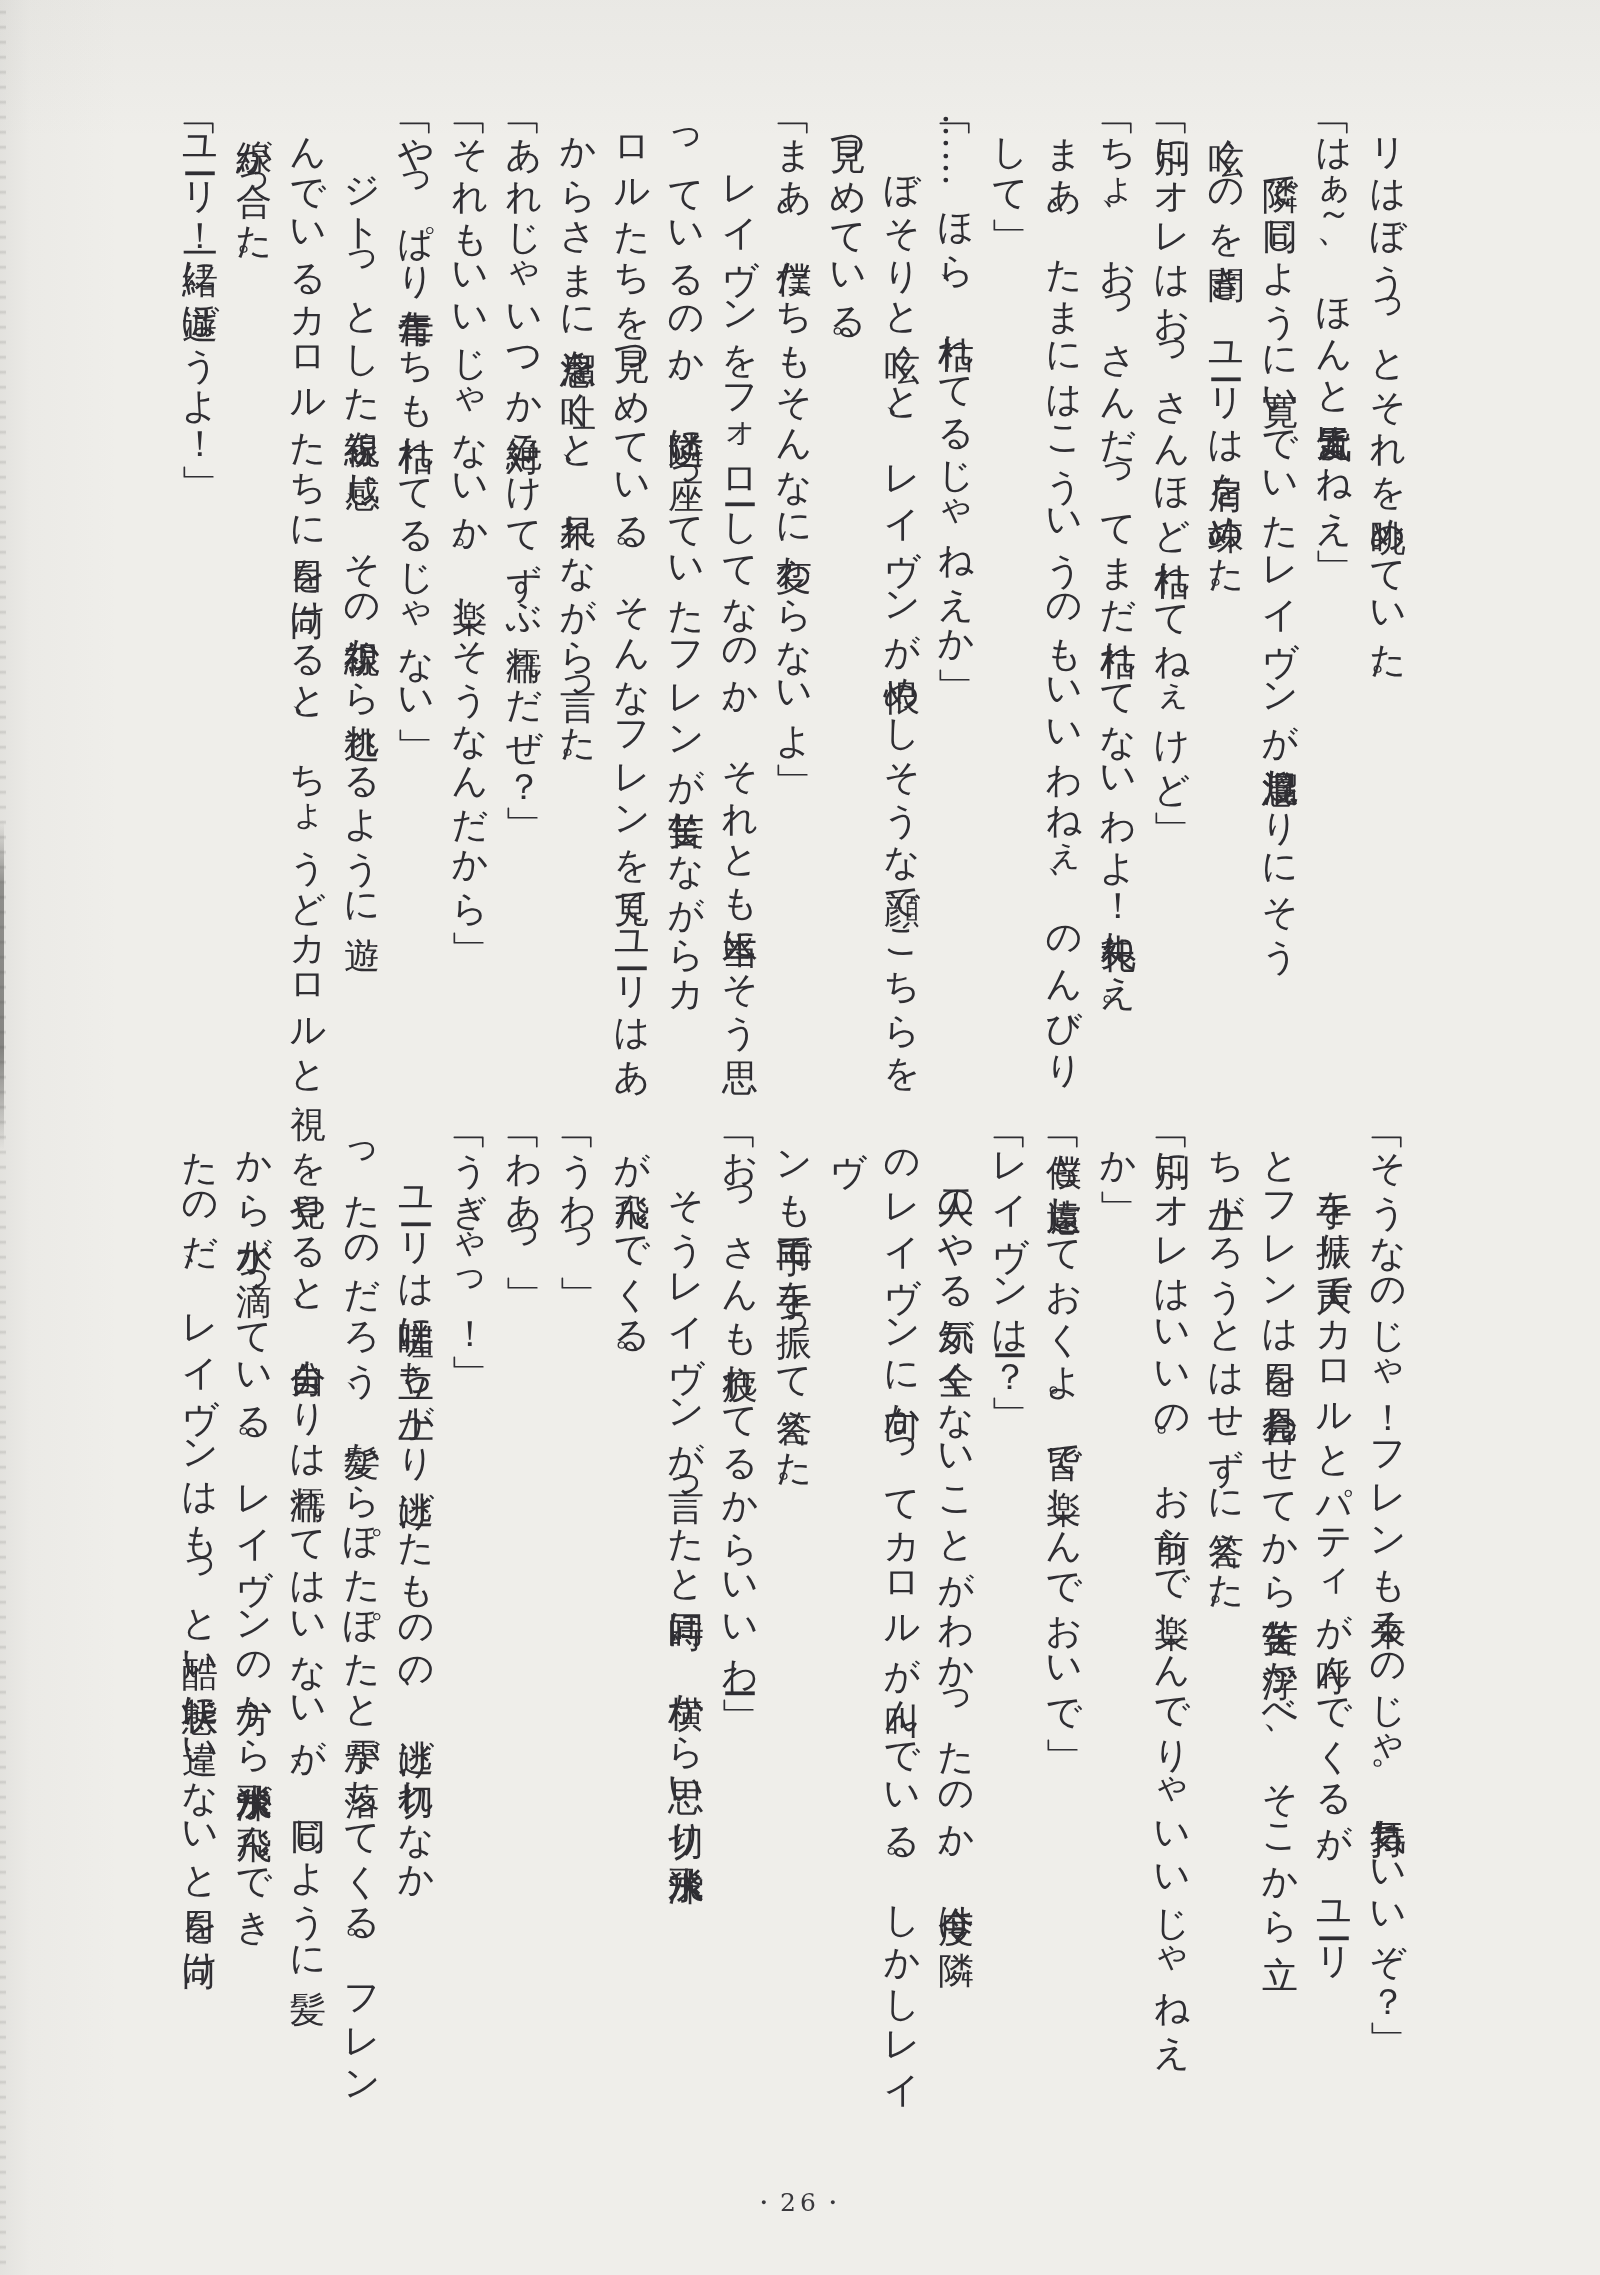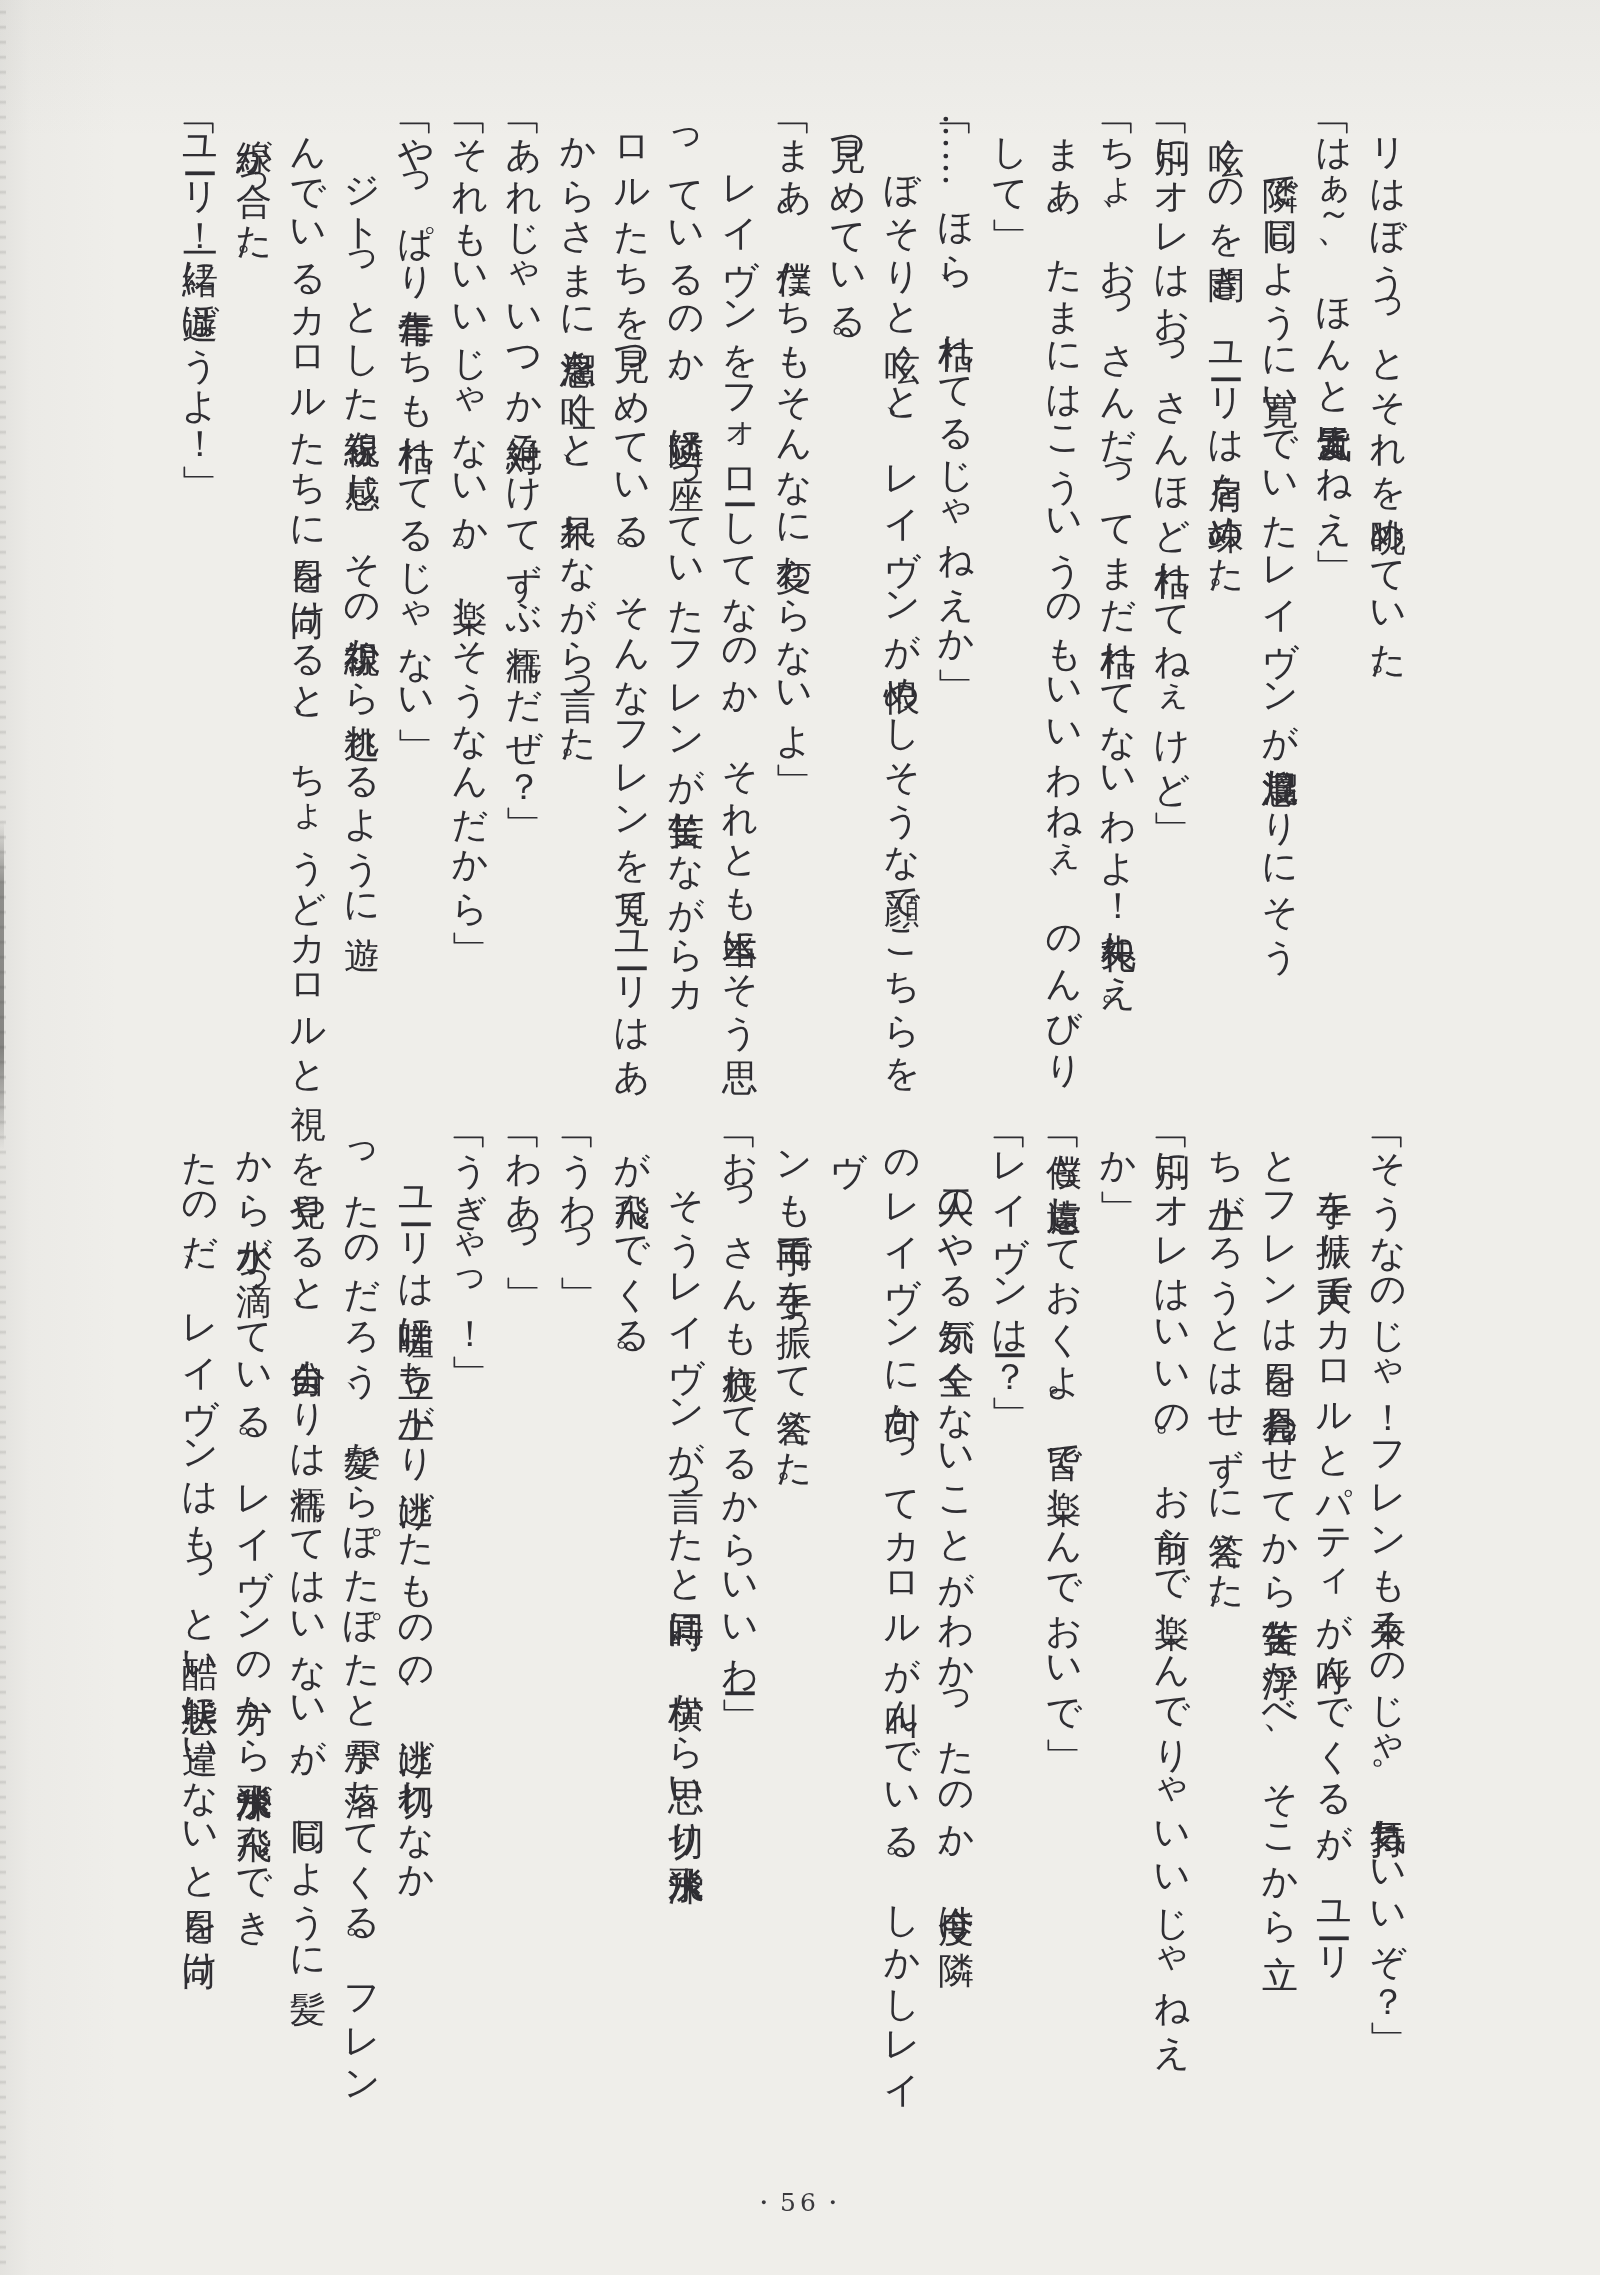"・56・" div.page-number { text: 56 -> 26 }
